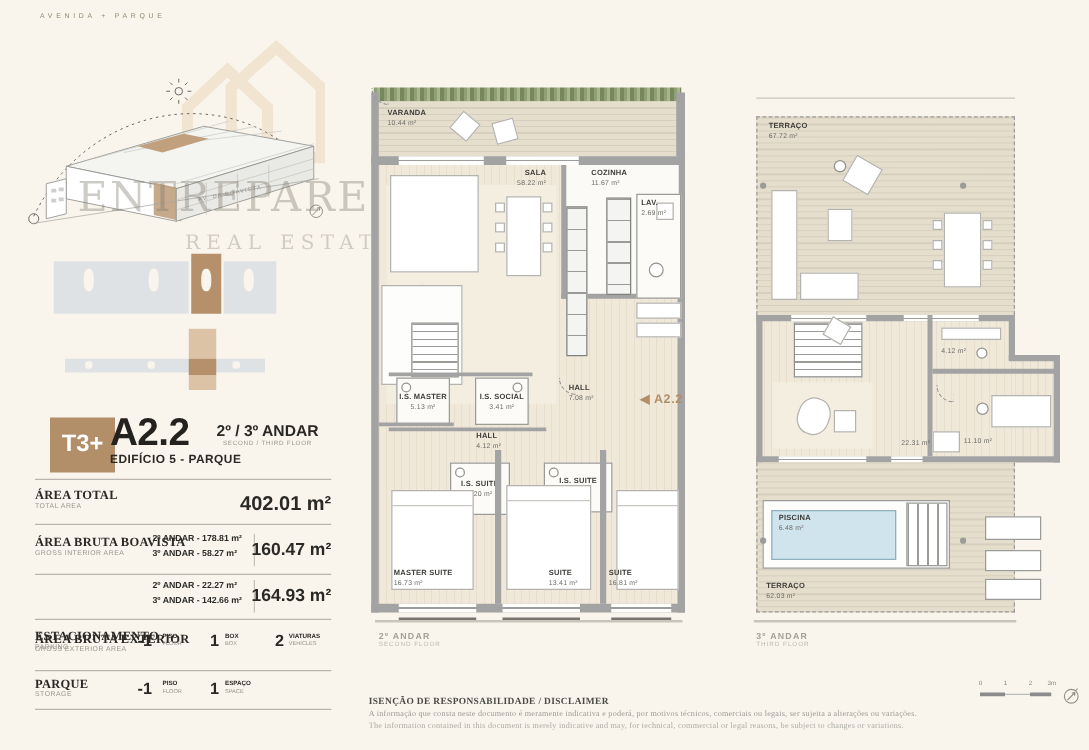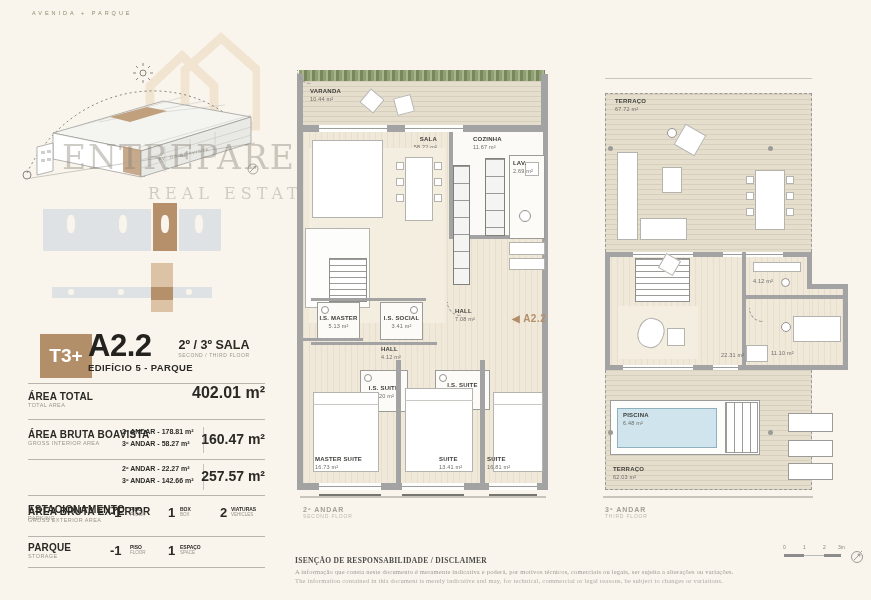"2º / 3º SALA" div.floors { text: SALA -> ANDAR }
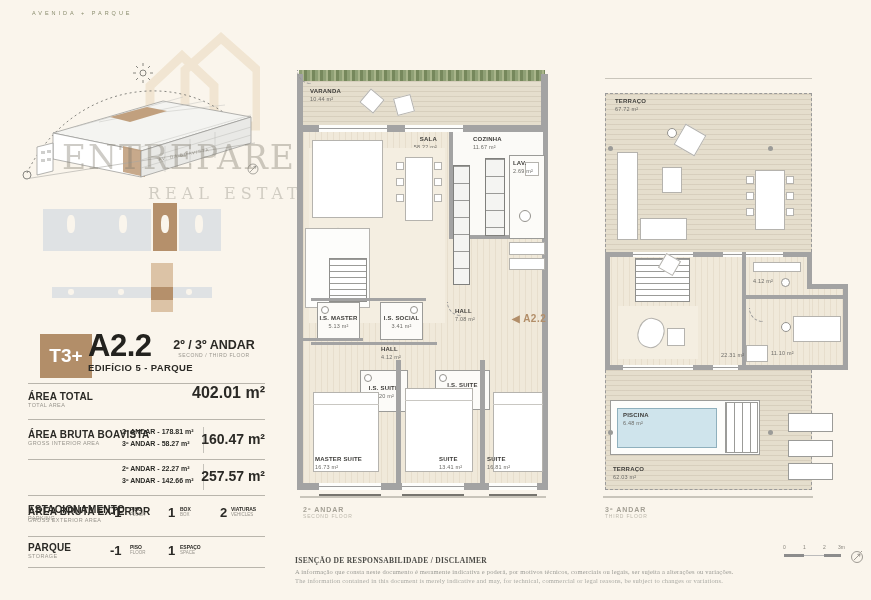"ÁREA TOTAL" .speclab { font-family: none -> Liberation Serif, serif }
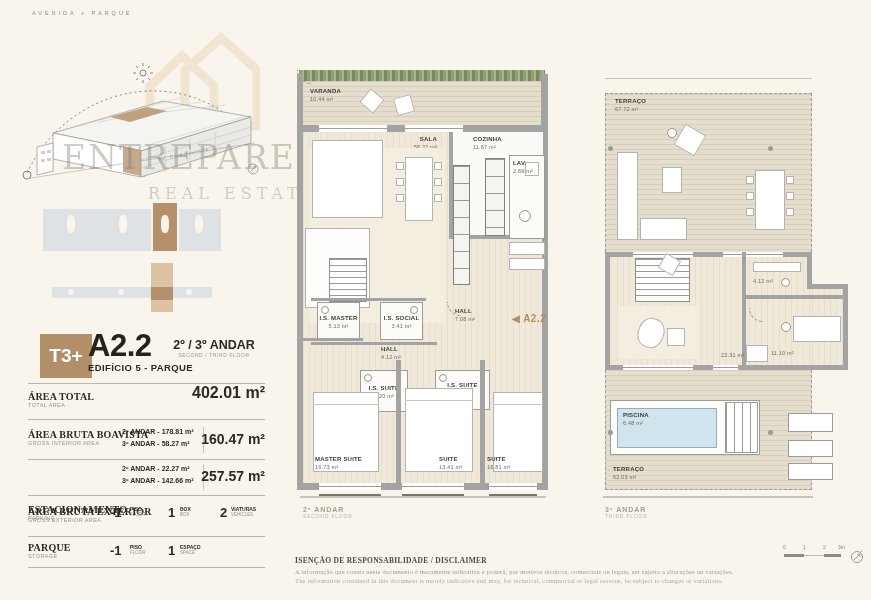"402.01 m²" div.abs { top: 384px -> 395px }
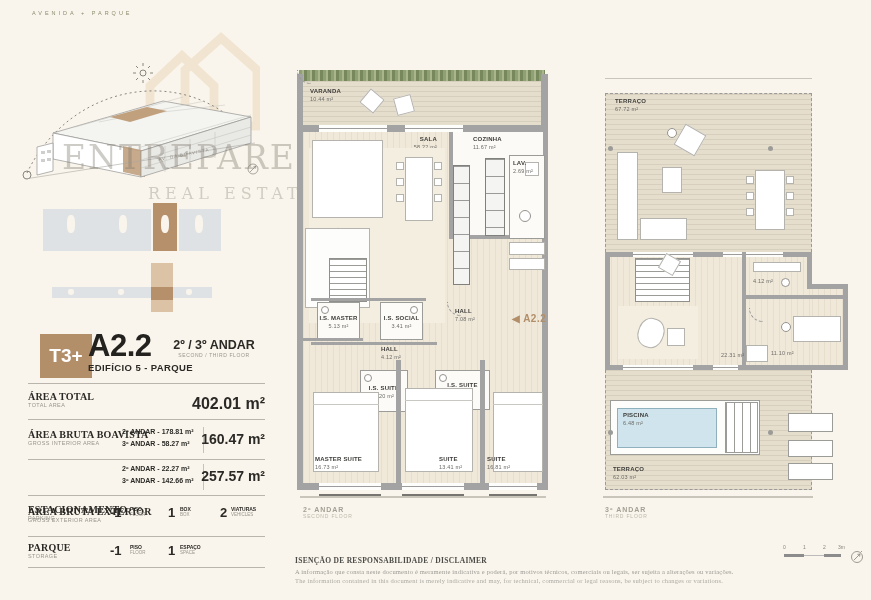"257.57 m²" div.abs { text: 257.57 -> 164.93 }
